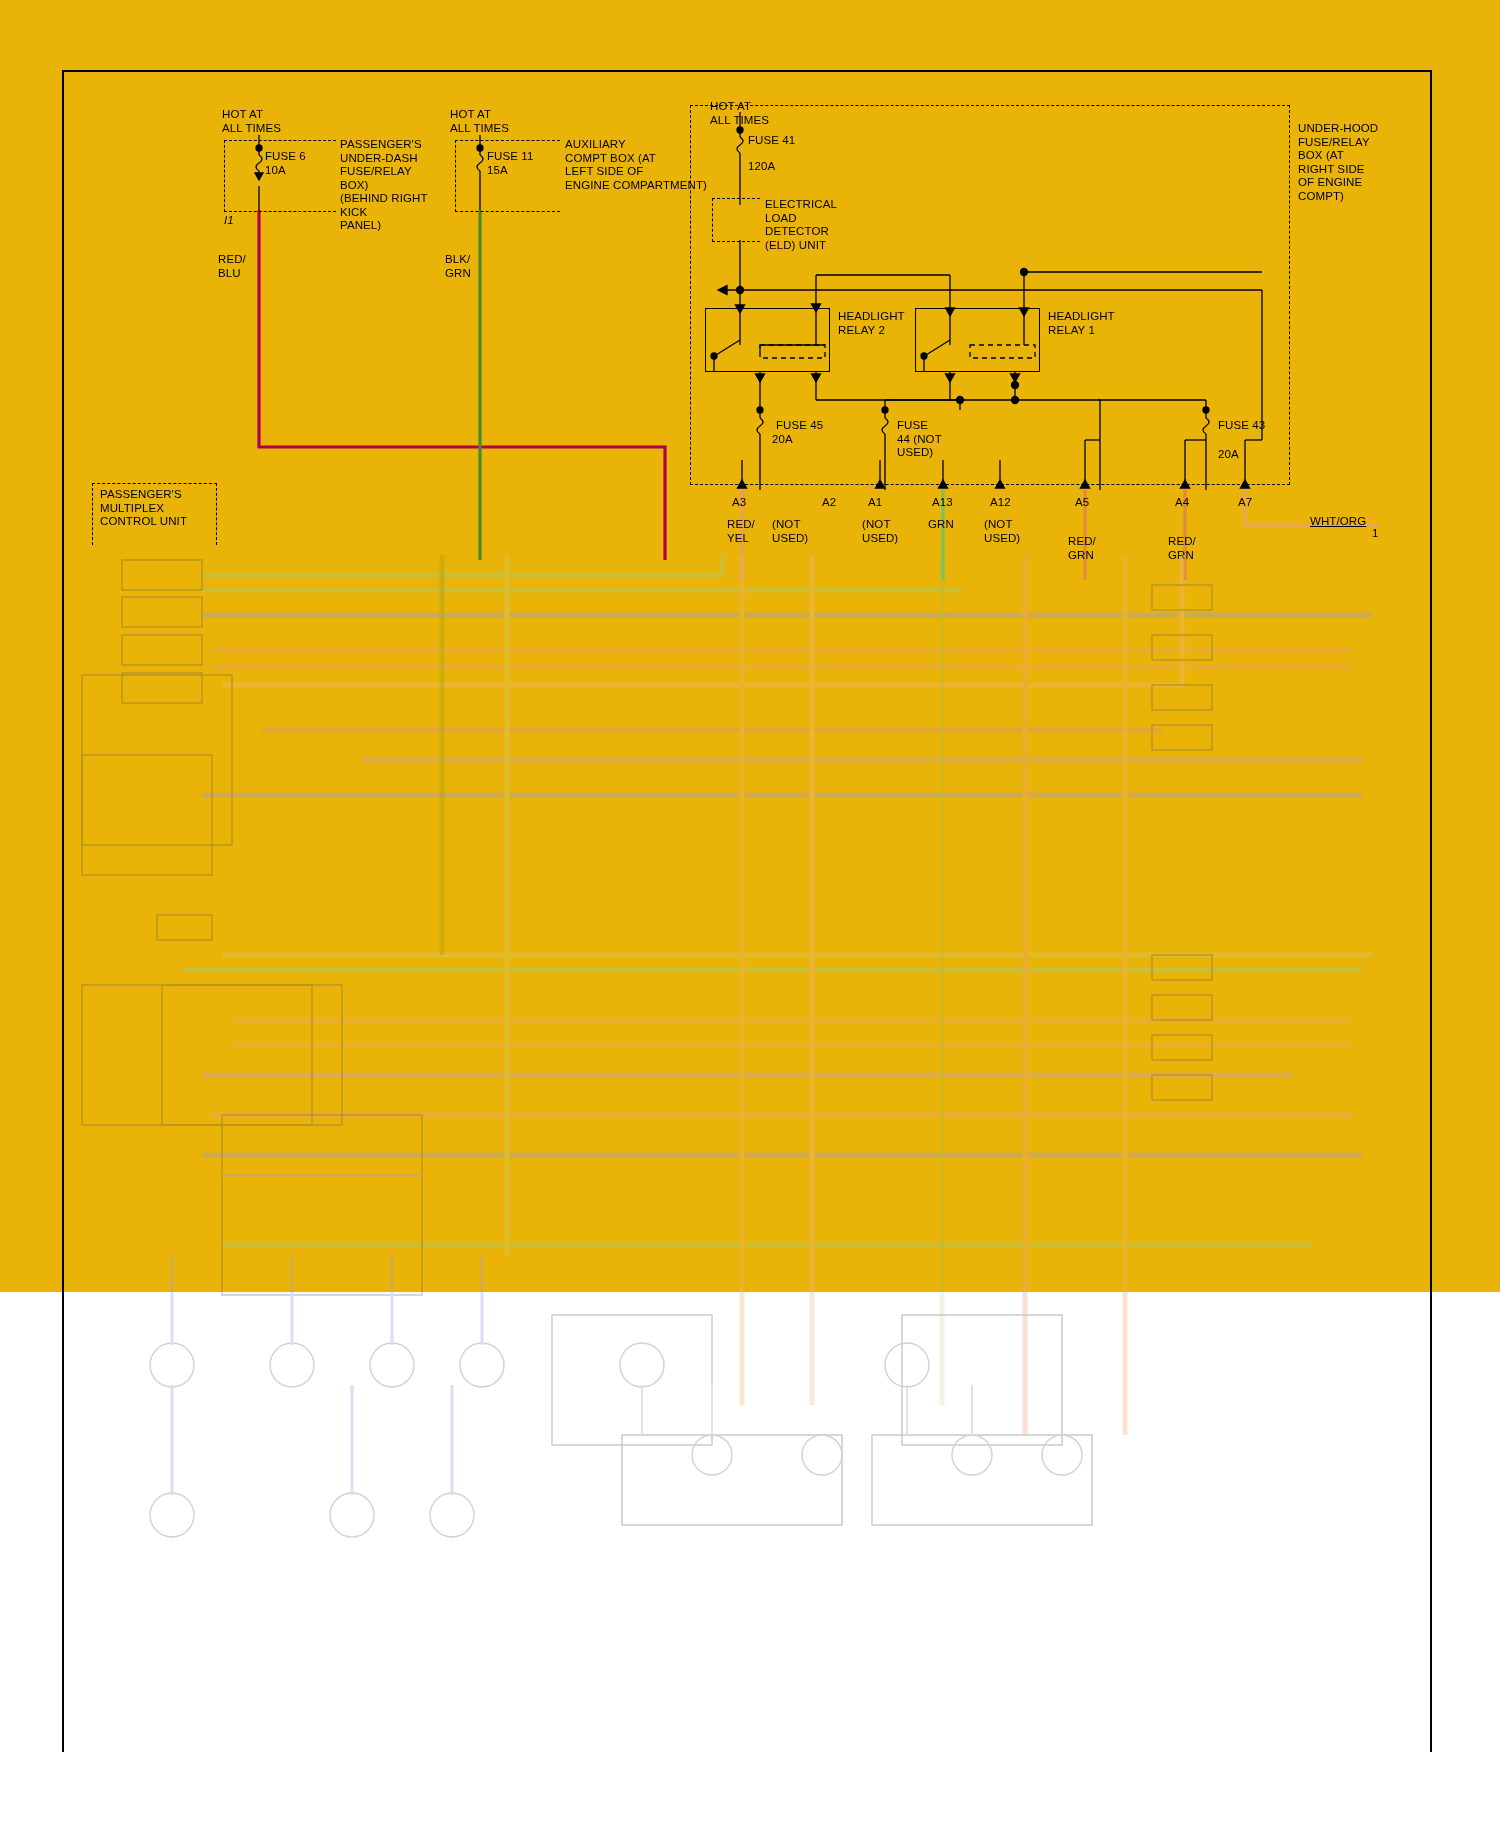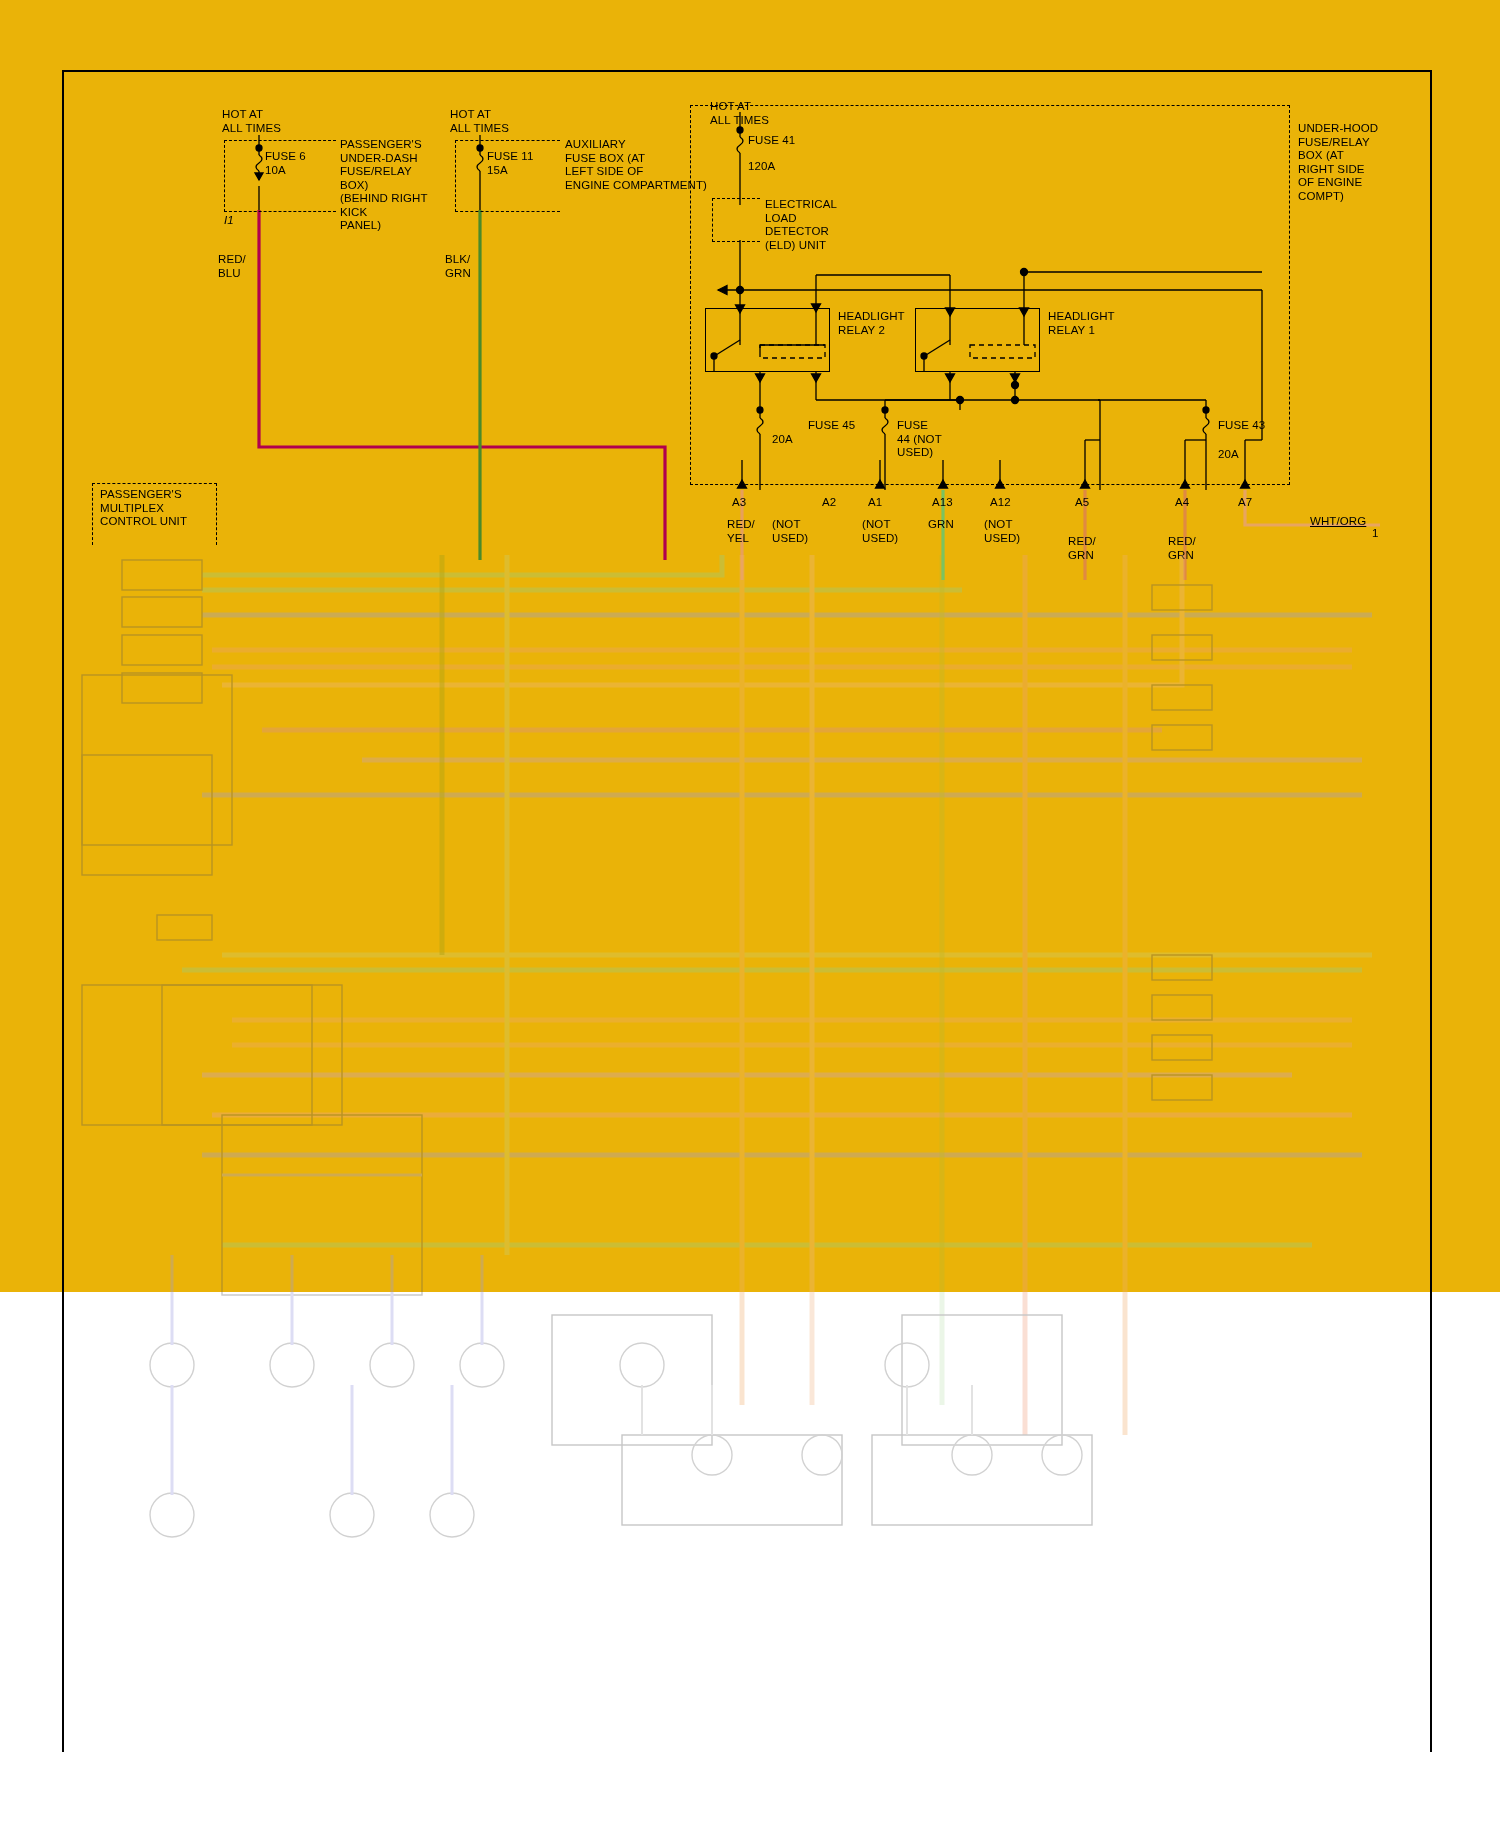"AUXILIARY" div.t { text: FUSE -> COMPT }
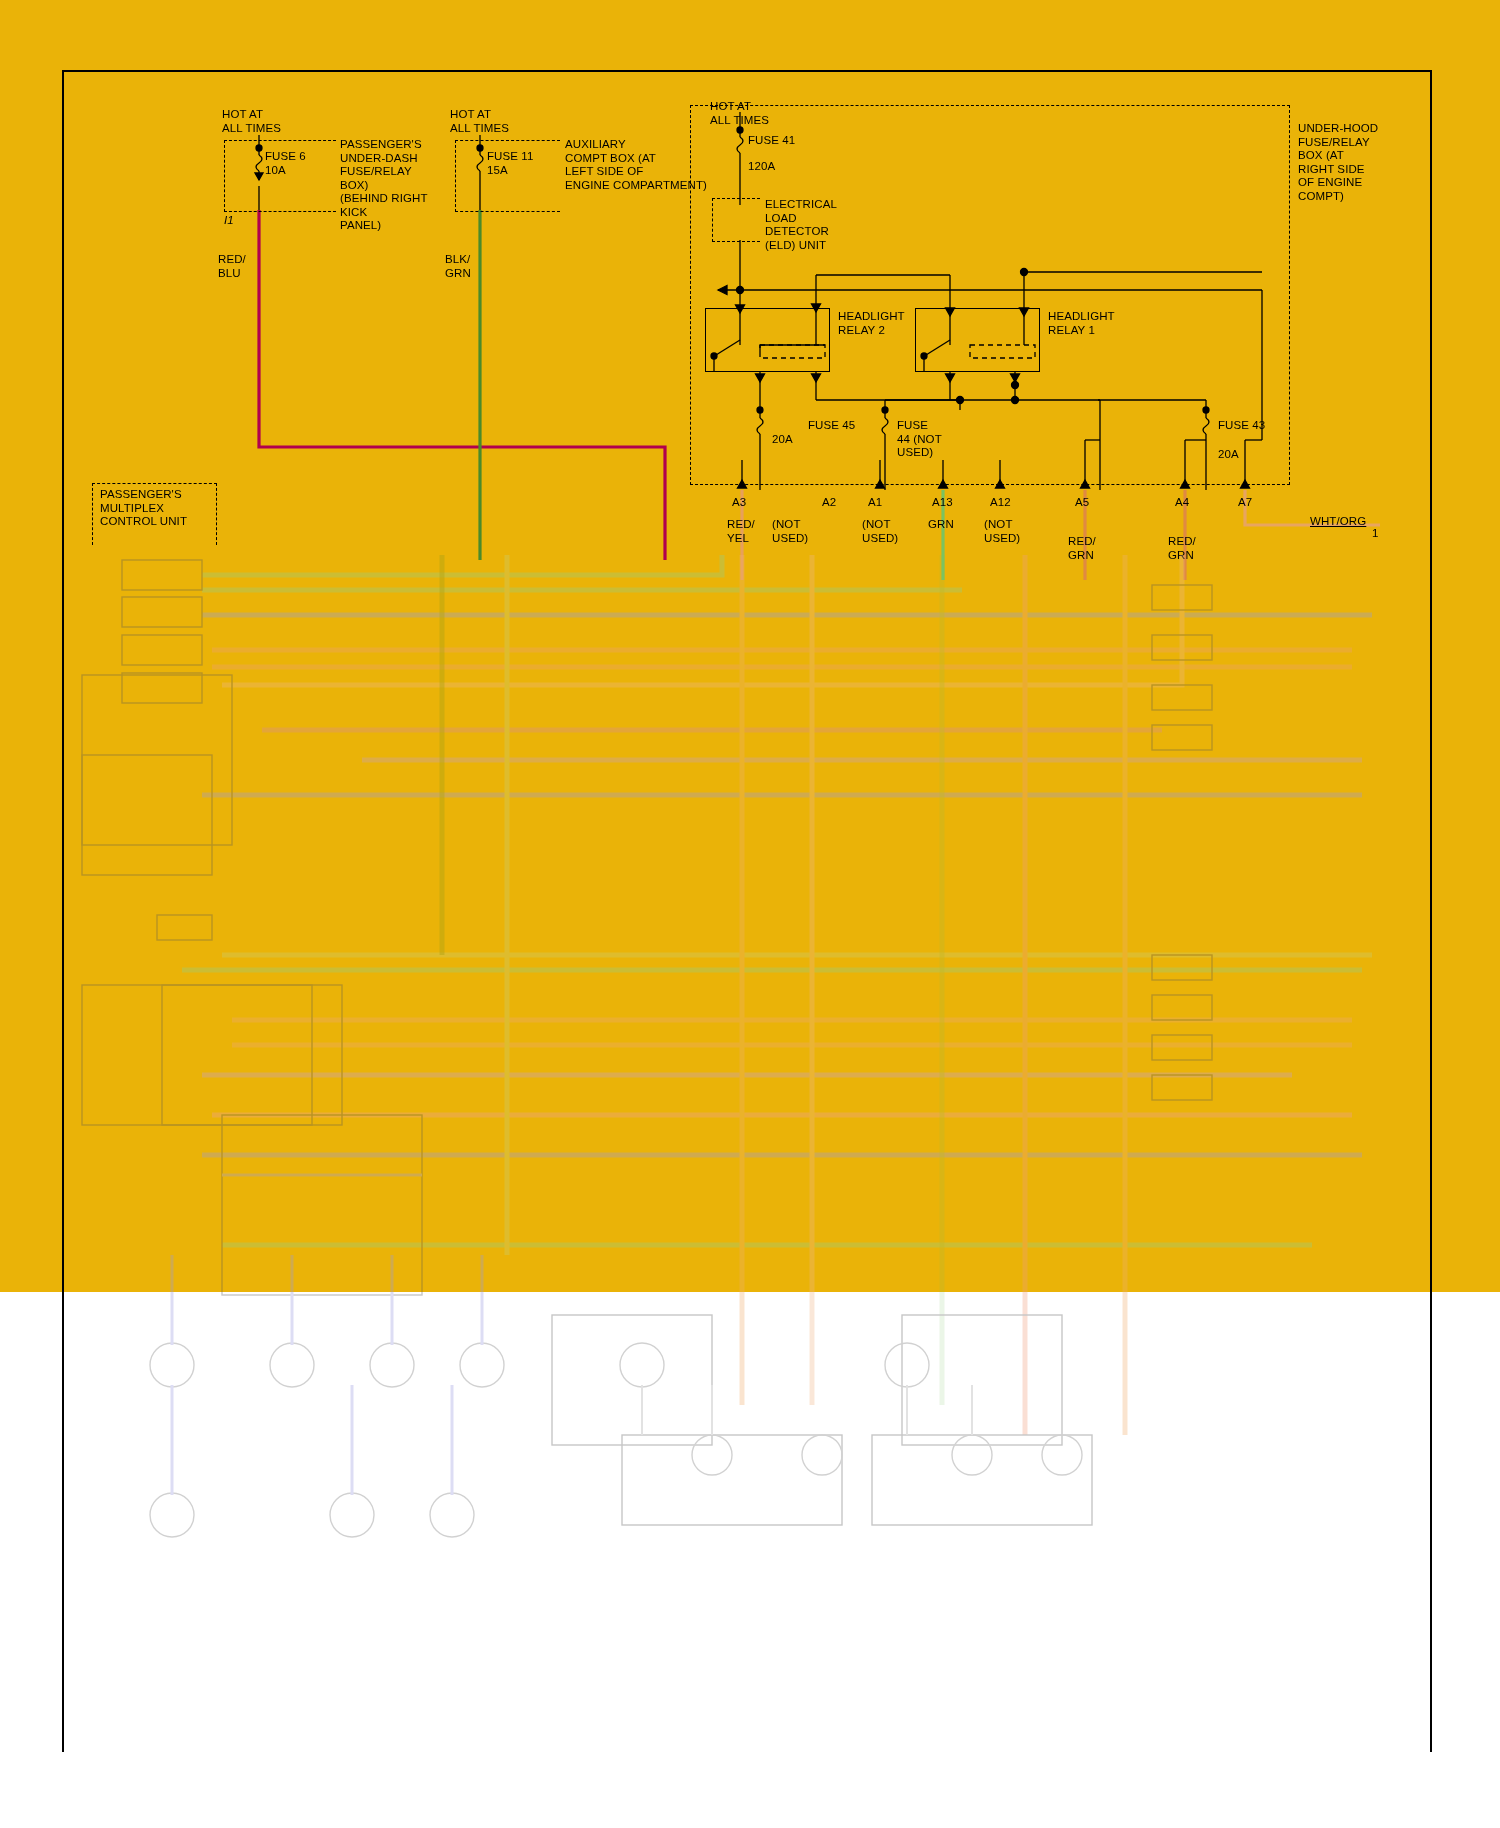"FUSE 45" div.t { left: 808px -> 776px }
